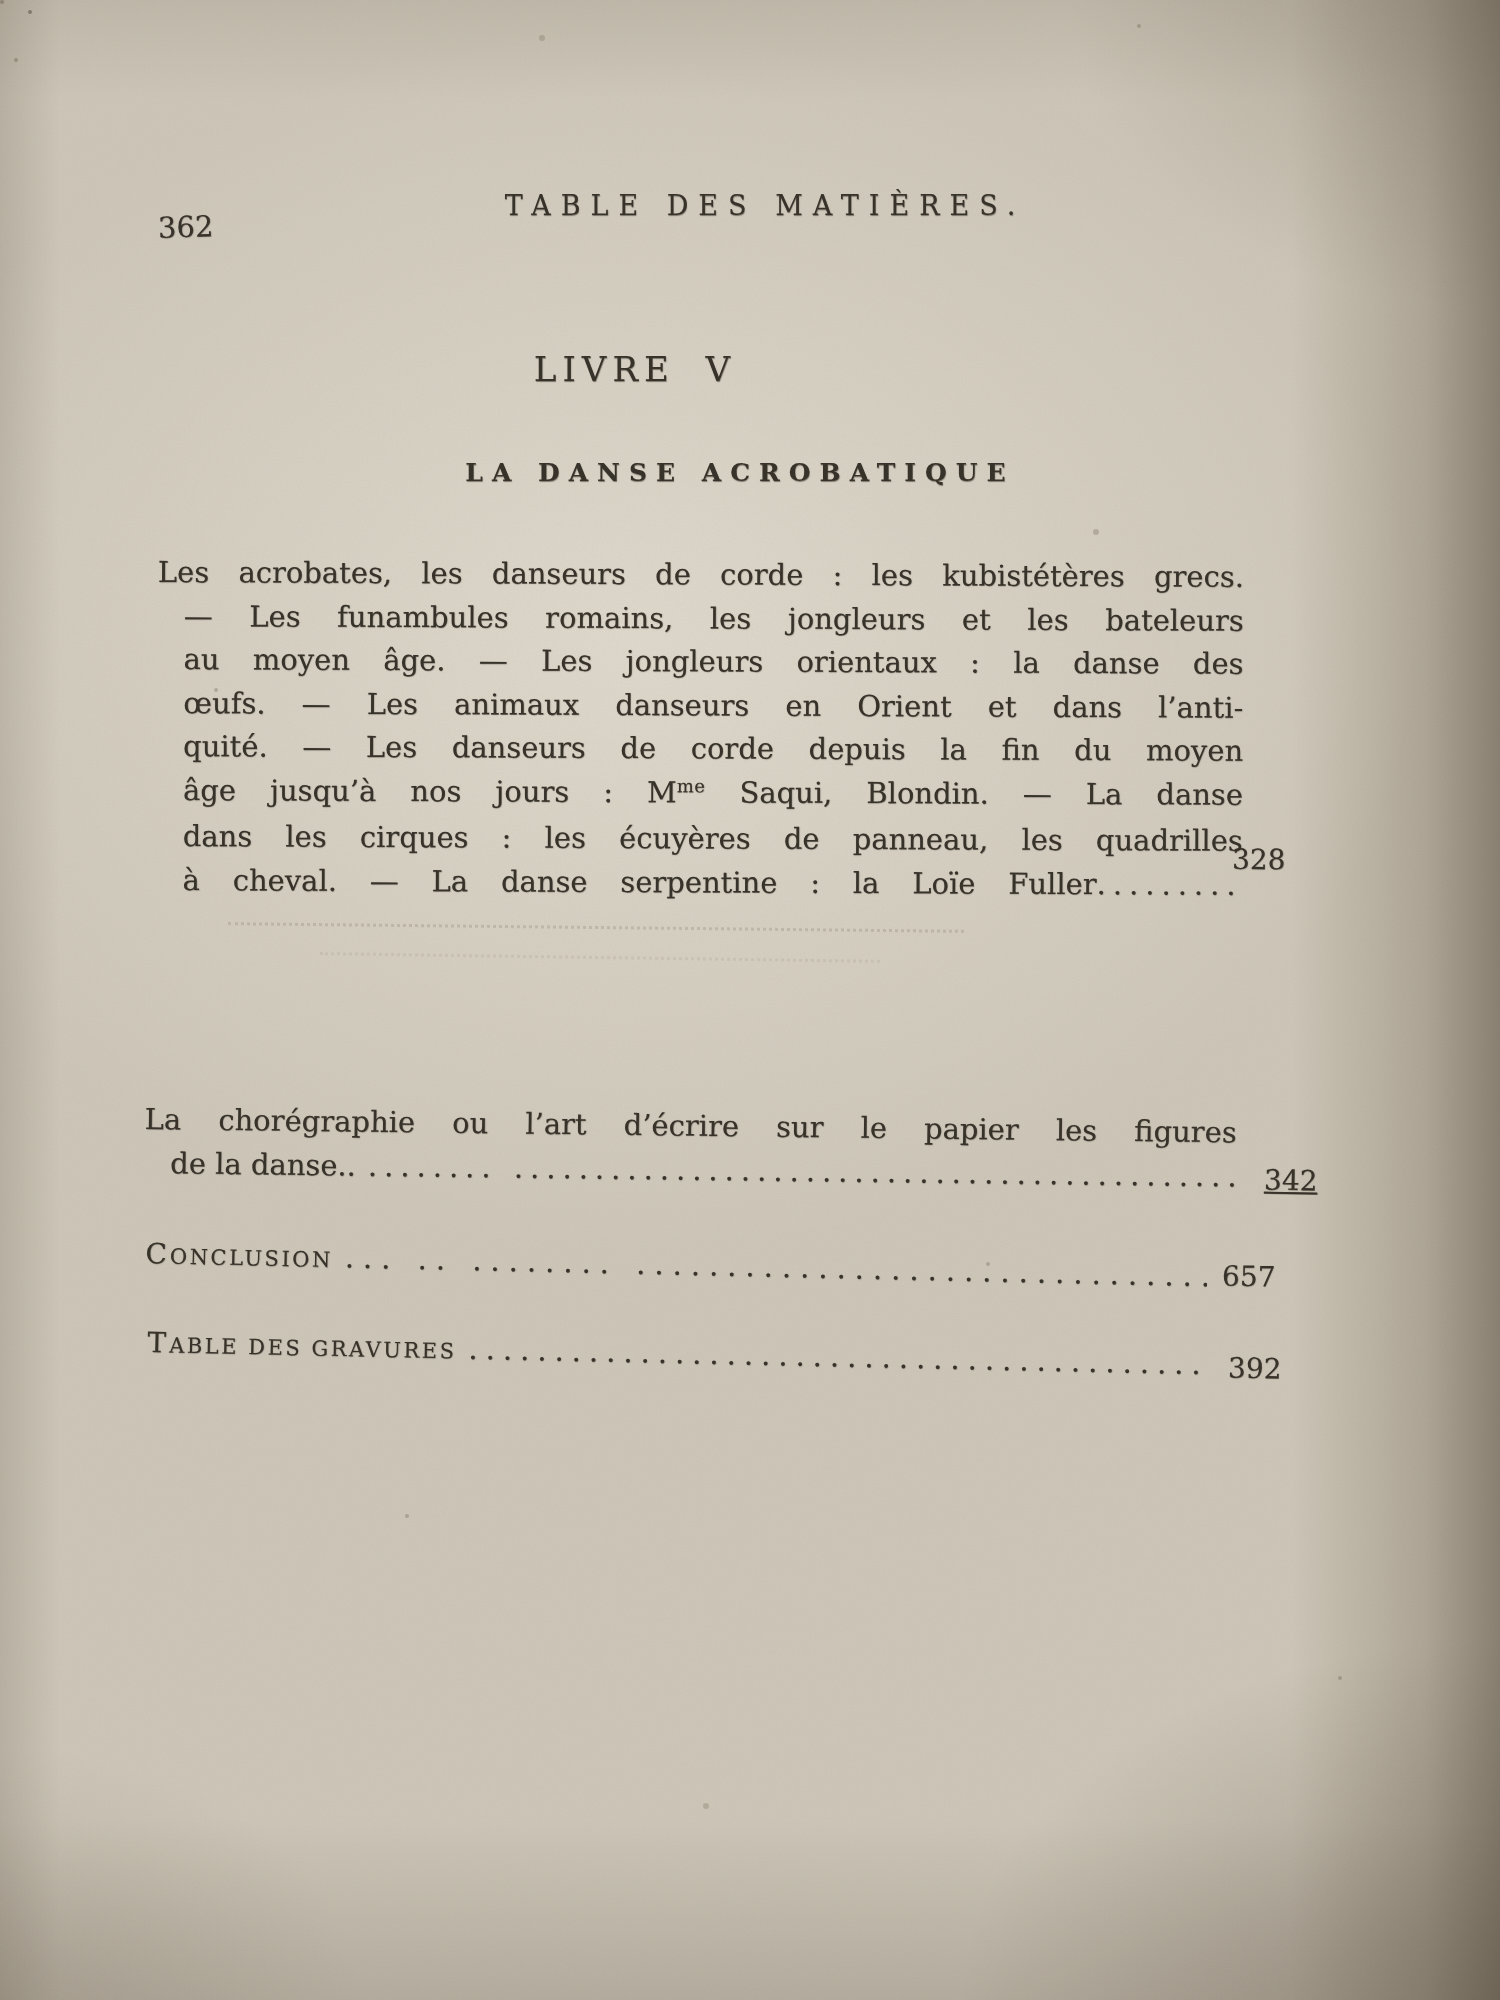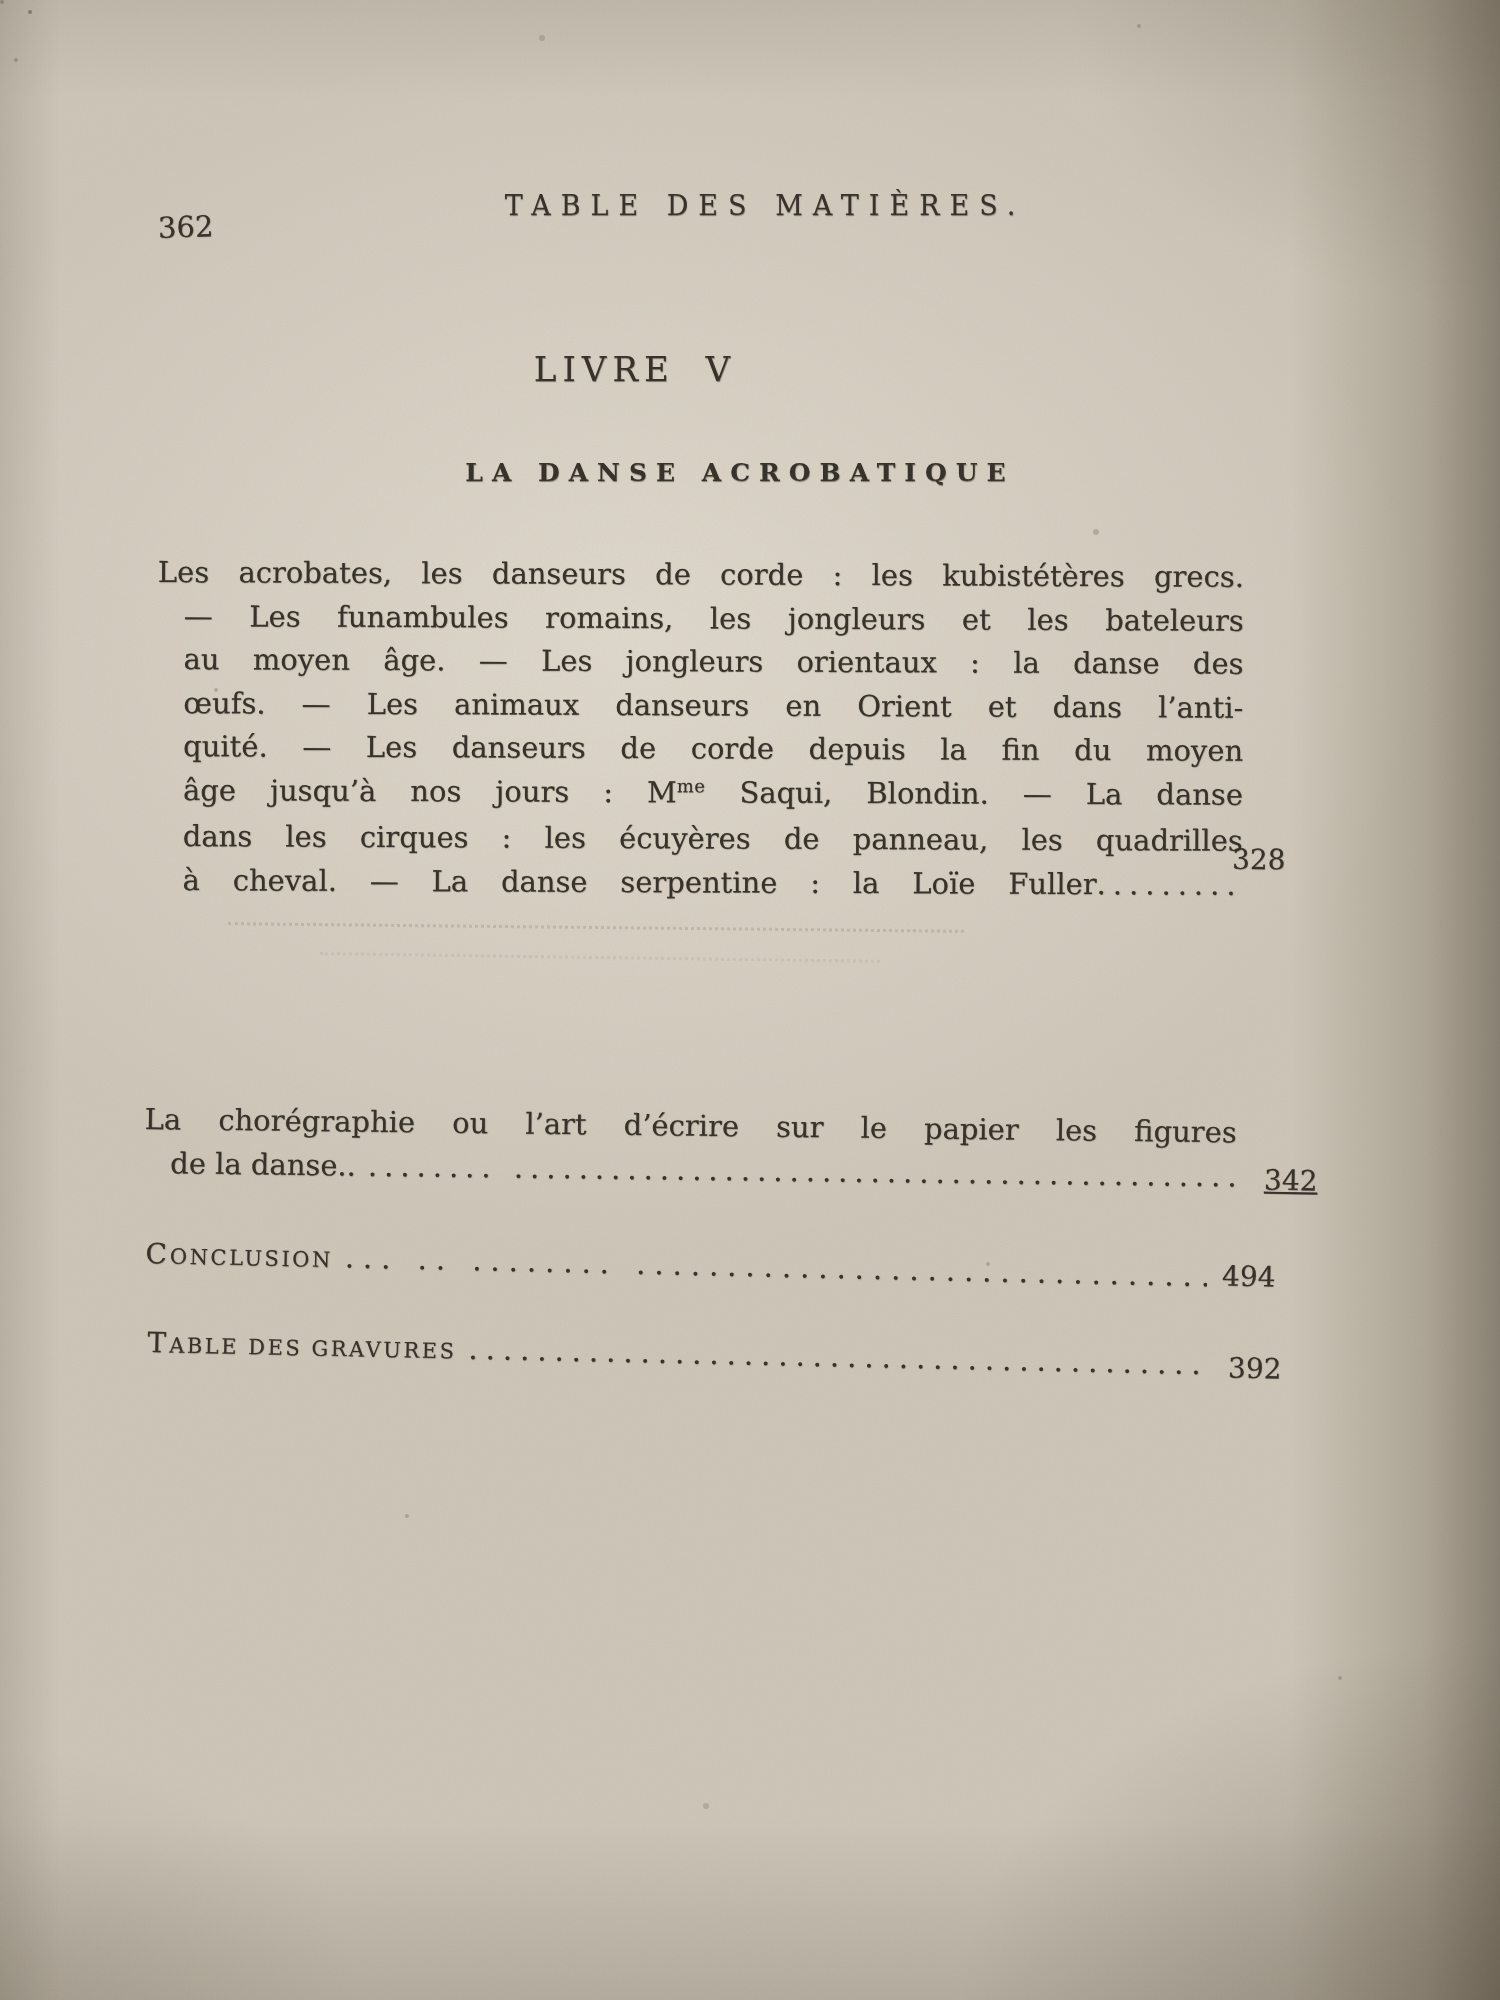"494" div.abs { text: 494 -> 657 }
